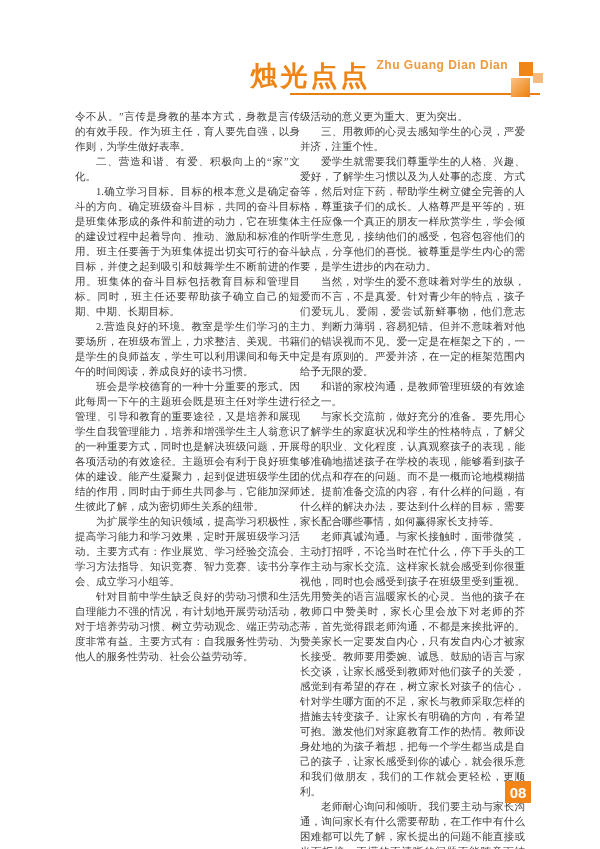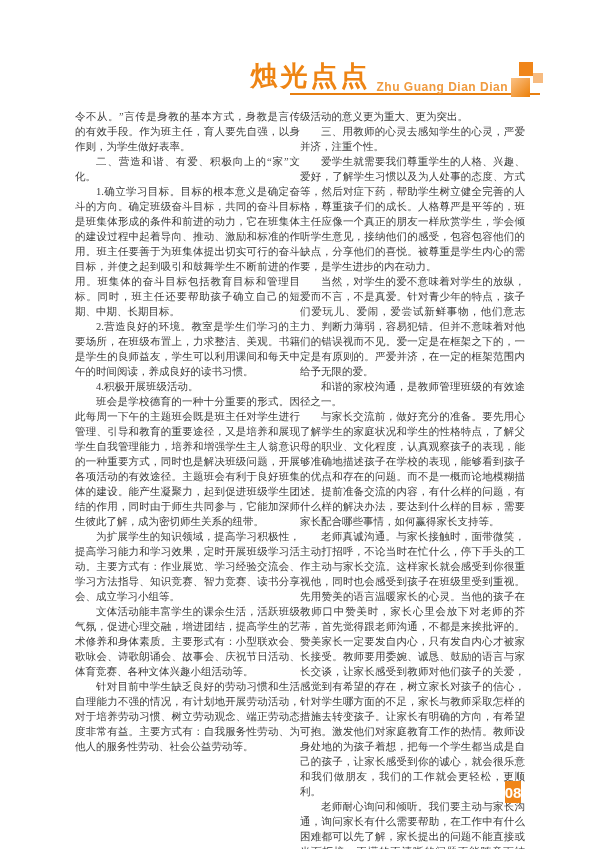"烛光点点" .header-title-group { align-items: flex-end -> flex-start }
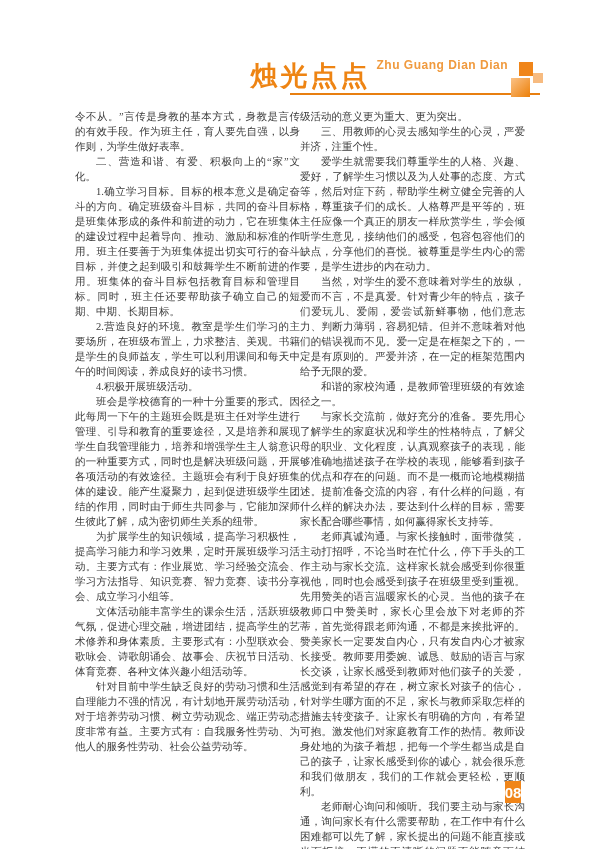"4.积极开展班级活动。" p.para { html: <p>4.积极开展班级活动。</p> -> none }
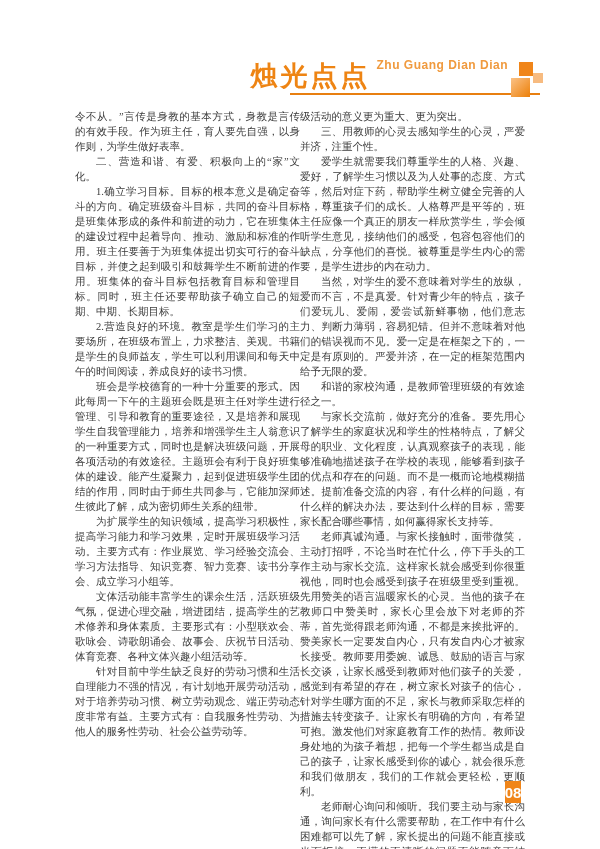"文体活动能丰富学生的课余生活，活跃班级气氛，促进心理交融，增进团结，提高学生的艺" p.para { html: <p>文体活动能丰富学生的课余生活，活跃班级气氛，促进心理交融，增进团结，提高学生的艺术修养和身体素质。主要形式有：小型联欢会、歌咏会、诗歌朗诵会、故事会、庆祝节日活动、体育竞赛、各种文体兴趣小组活动等。</p> -> none }
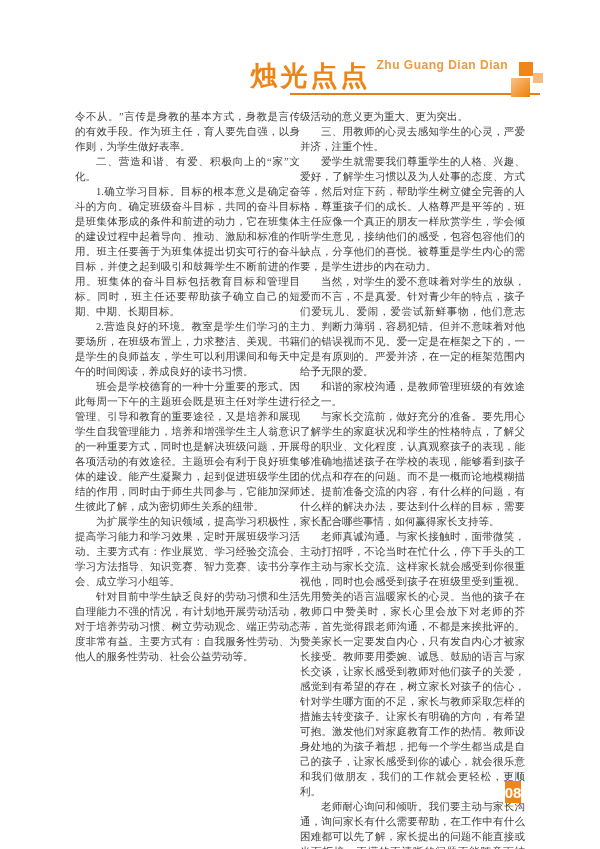"08" .page-number { width: 16px -> 26px }
